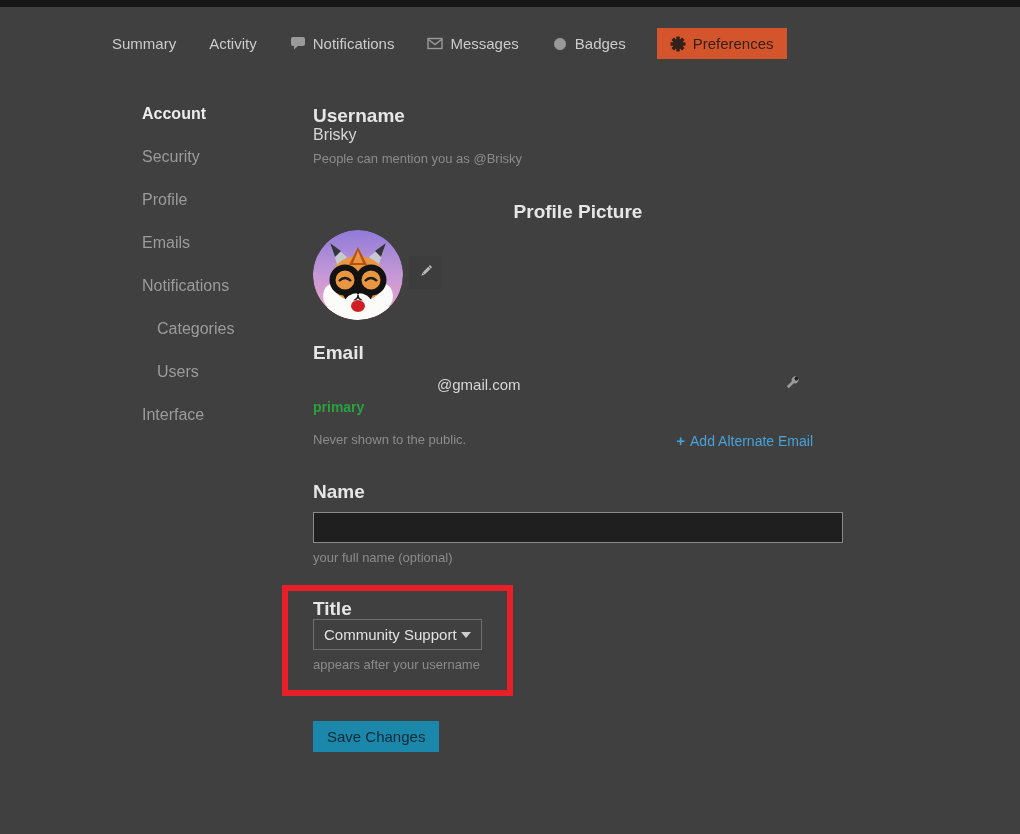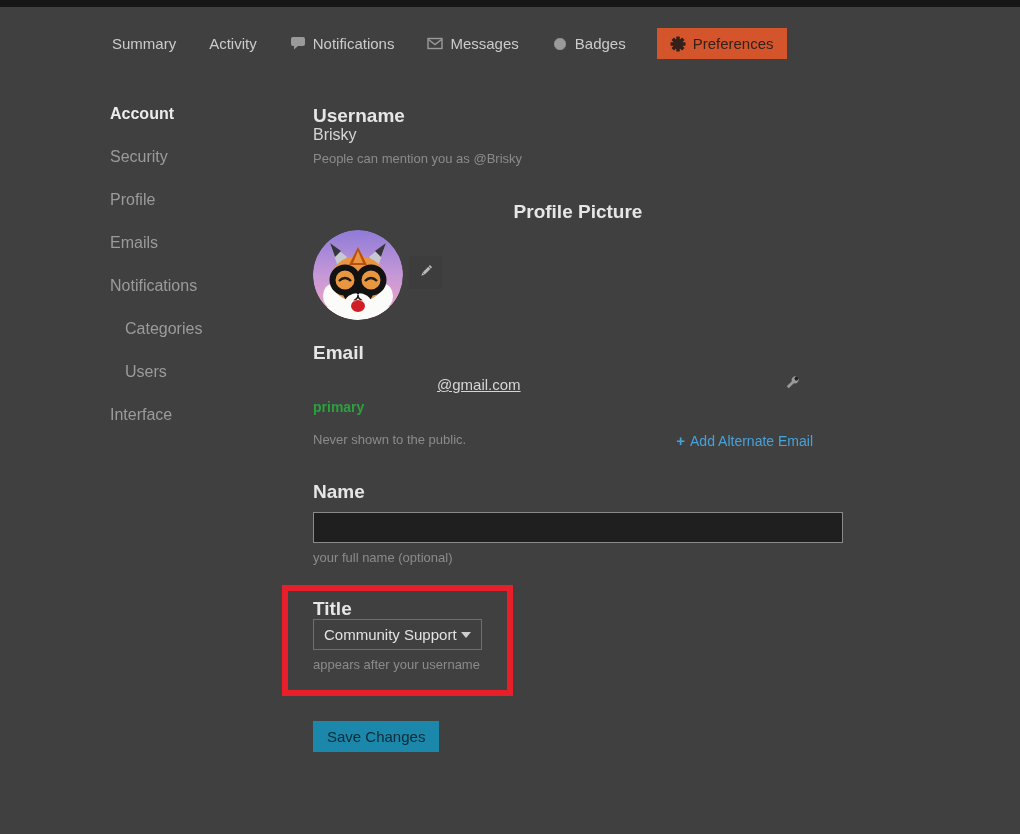"Account" .side-item { margin-left: none -> 32px }
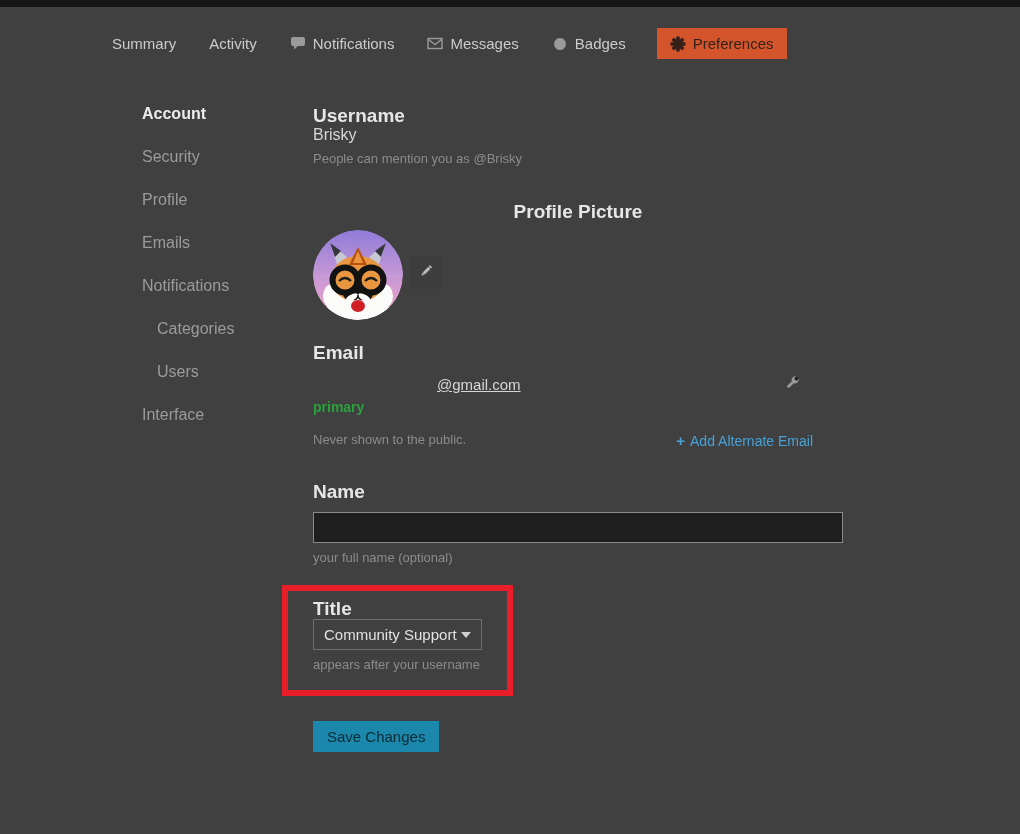"@gmail.com" .email-value { text-decoration: underline -> none }
